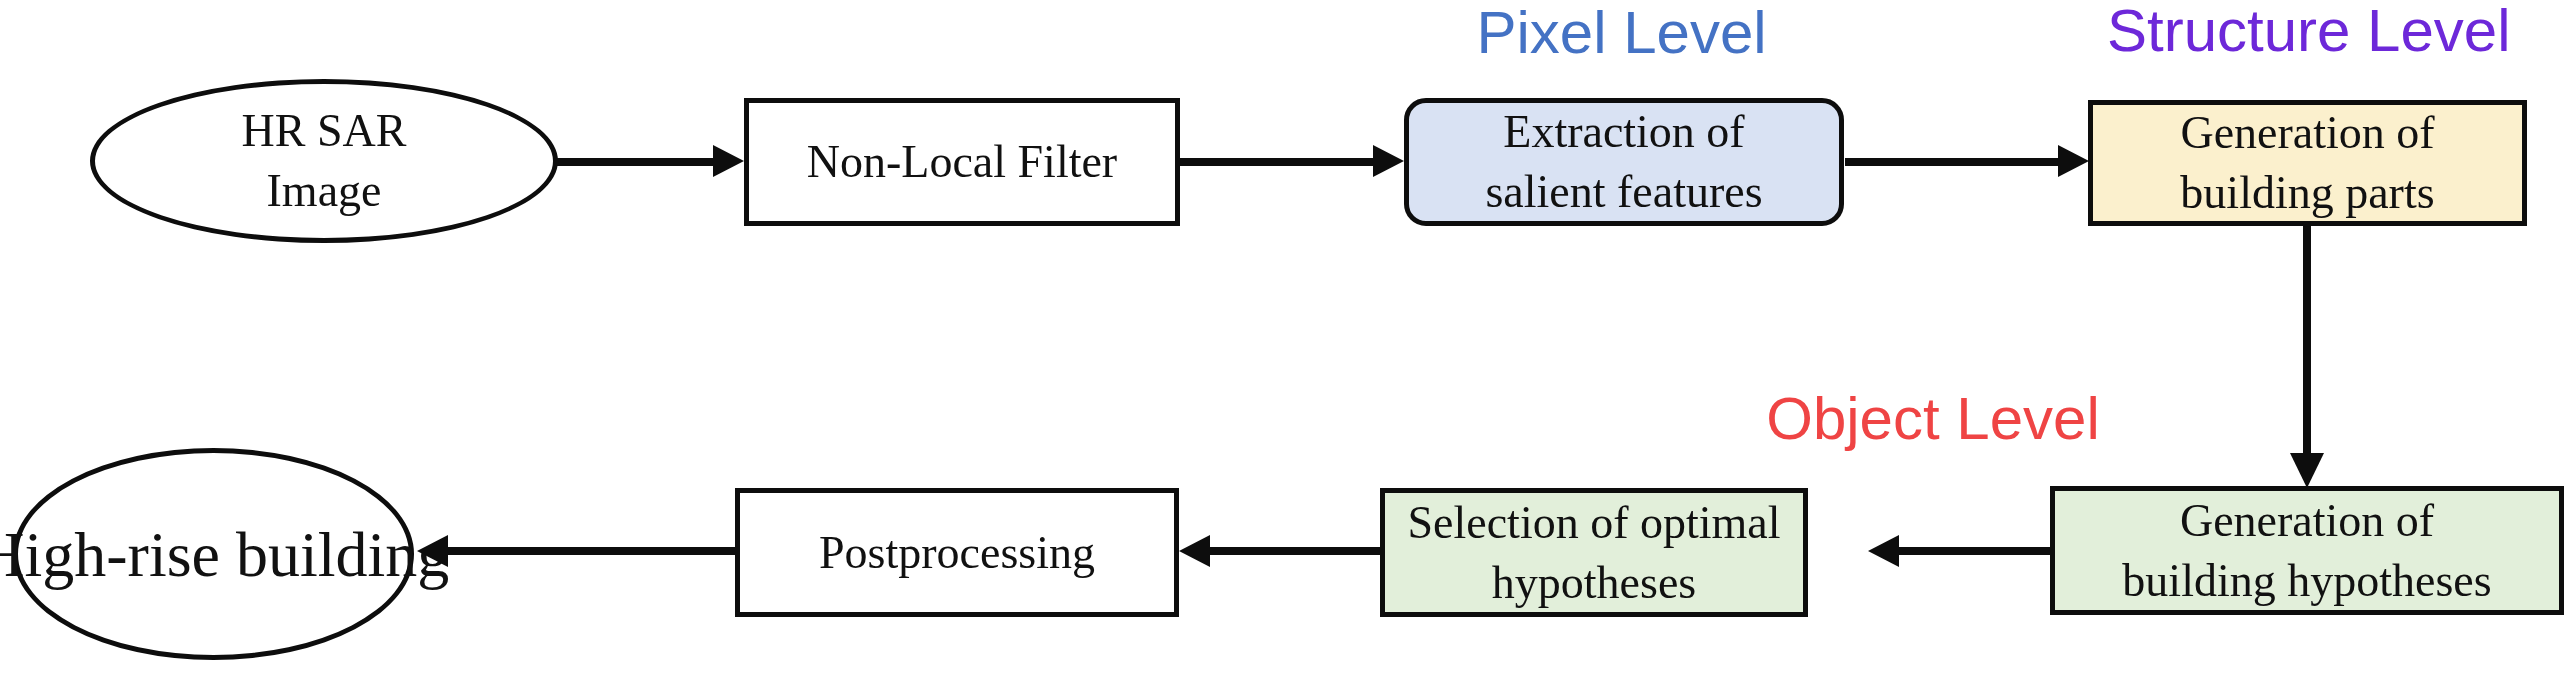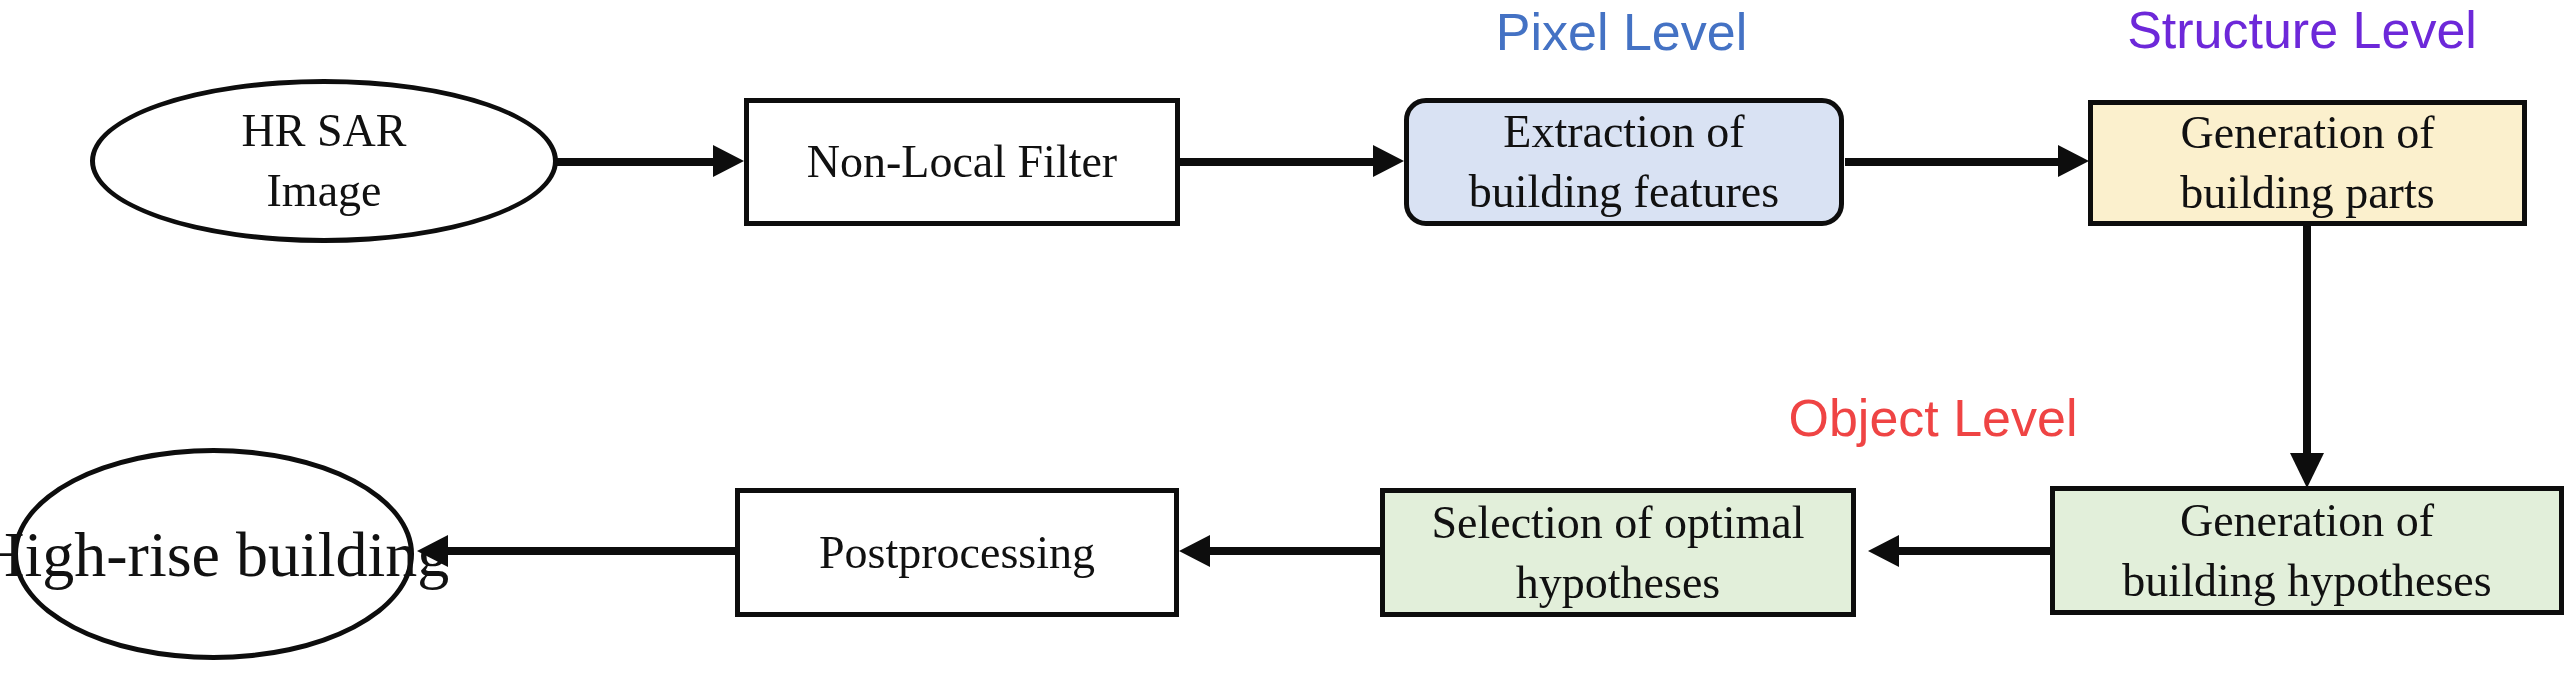"Pixel Level" .level-label { font-size: 52px -> 60px }
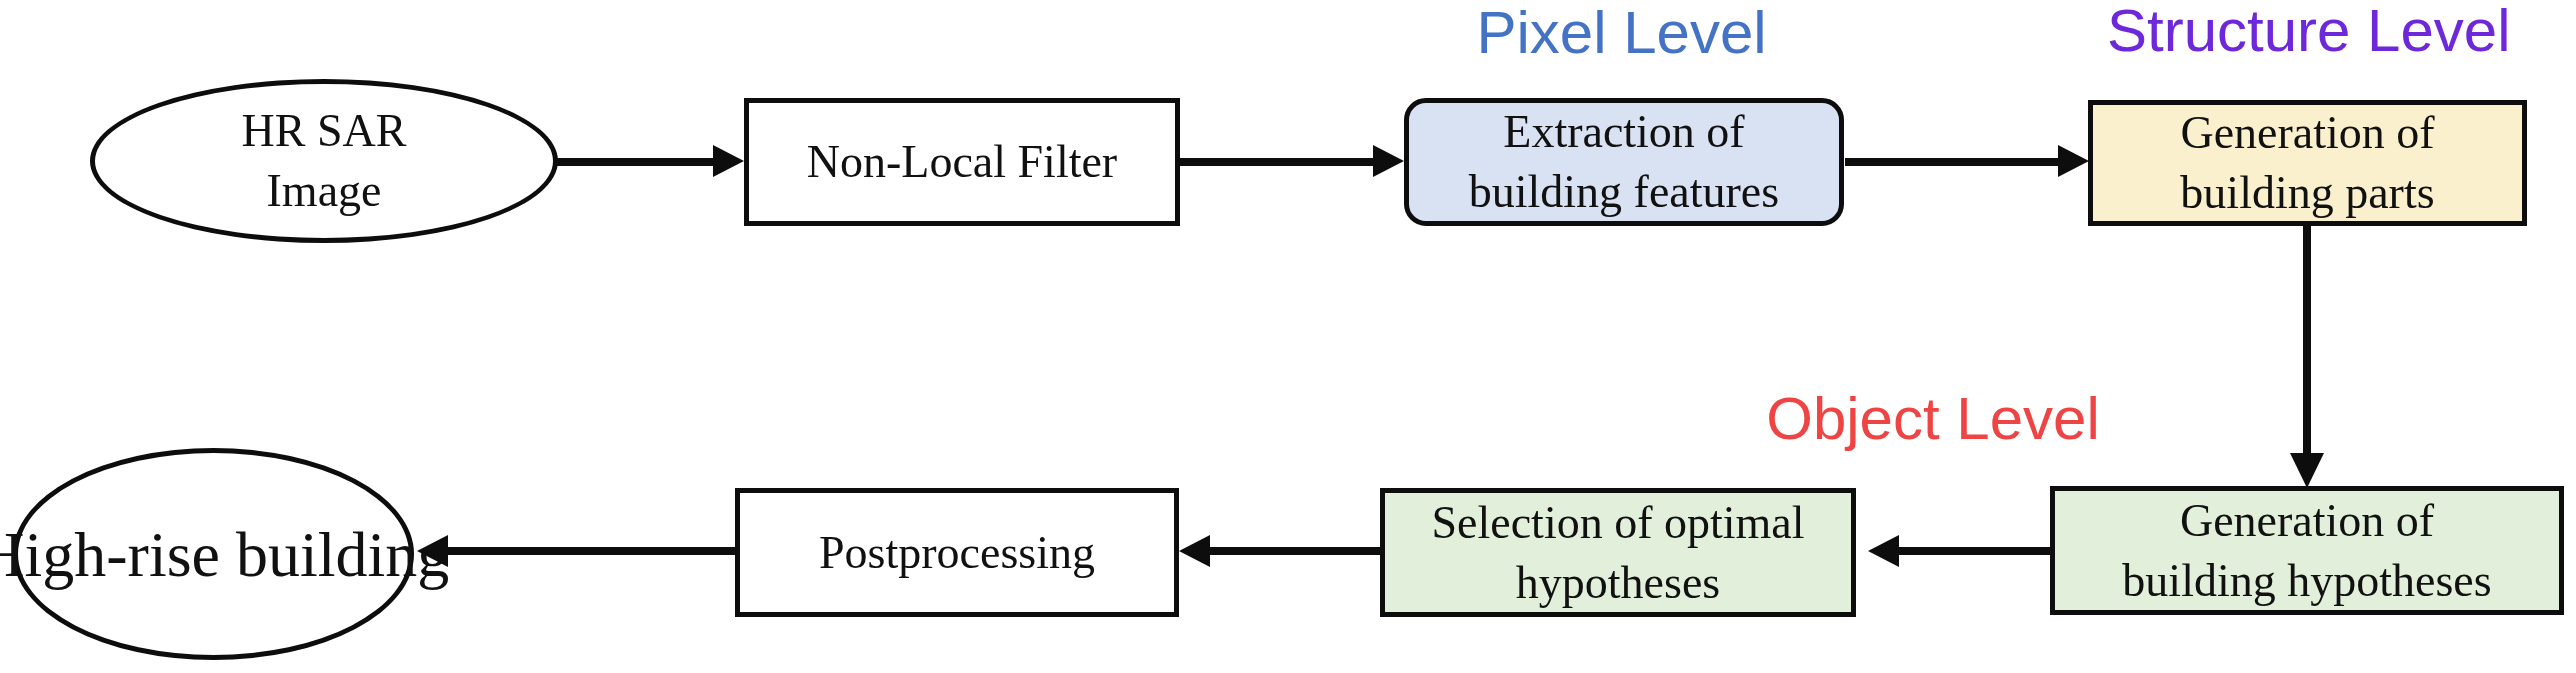"building features" span { text: building -> salient }
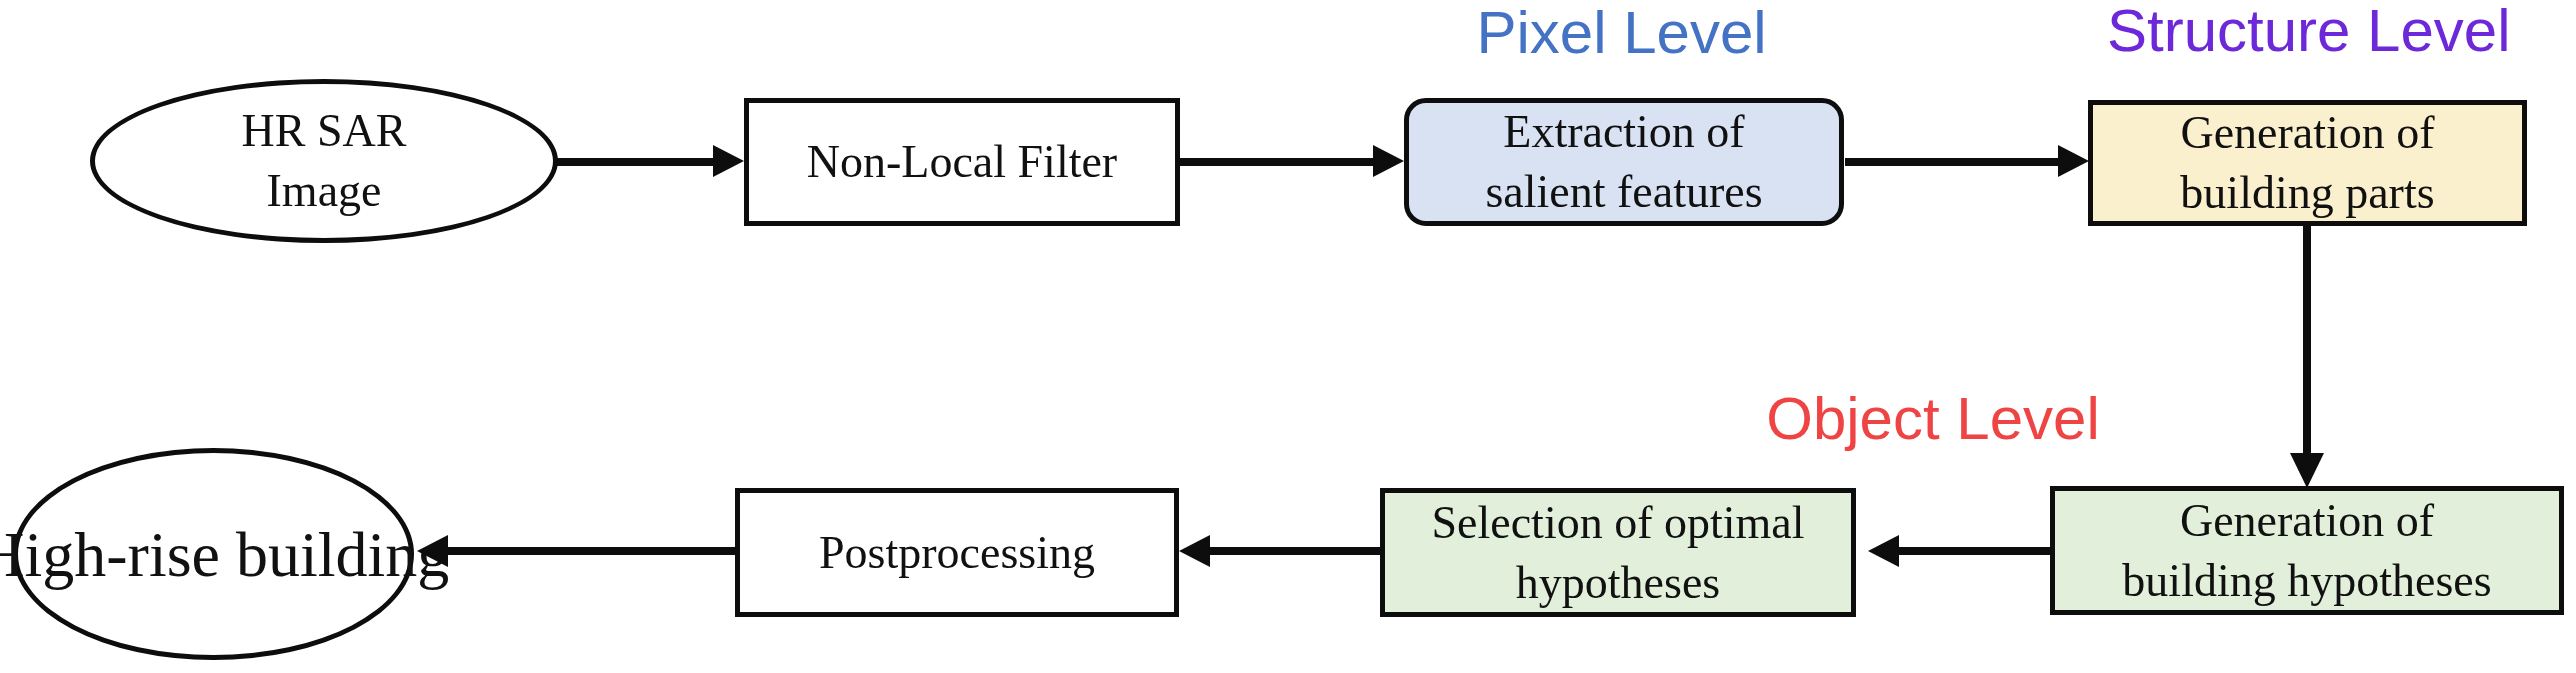"Selection of optimal" .n-select { width: 476px -> 428px }
